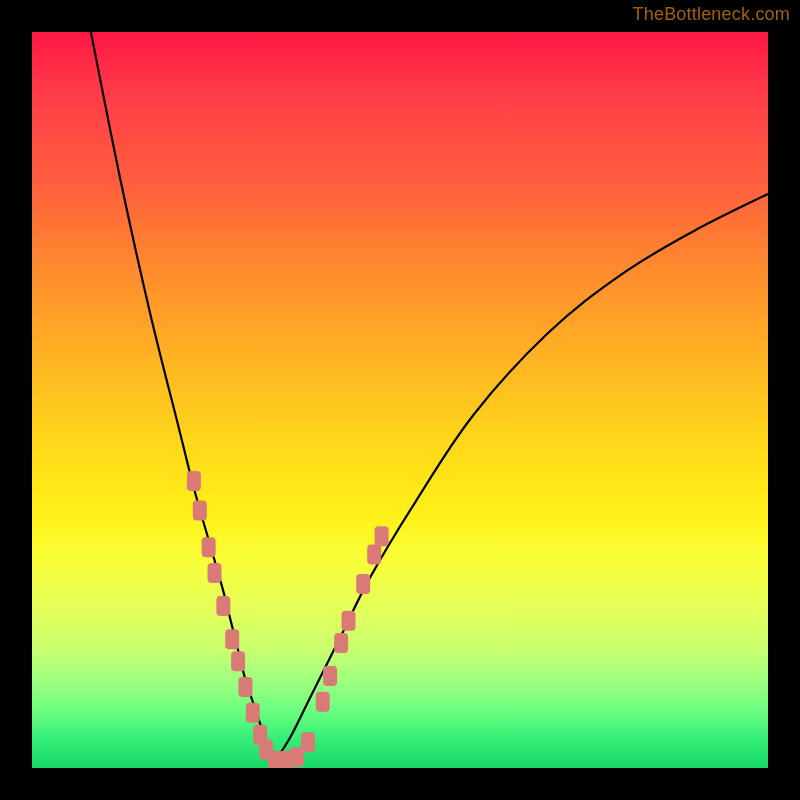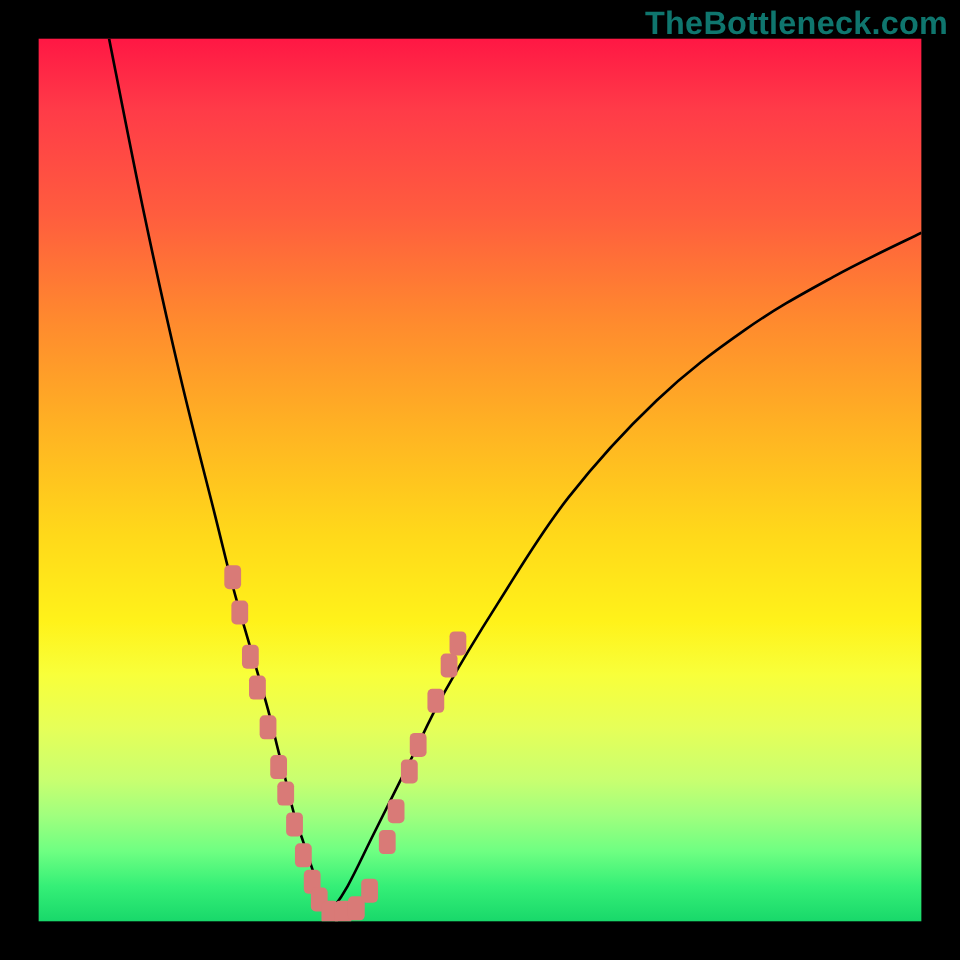"TheBottleneck.com" .watermark { color: #0f766e -> #a16207; font-size: 27px -> 18px; font-weight: 700 -> 400 }
